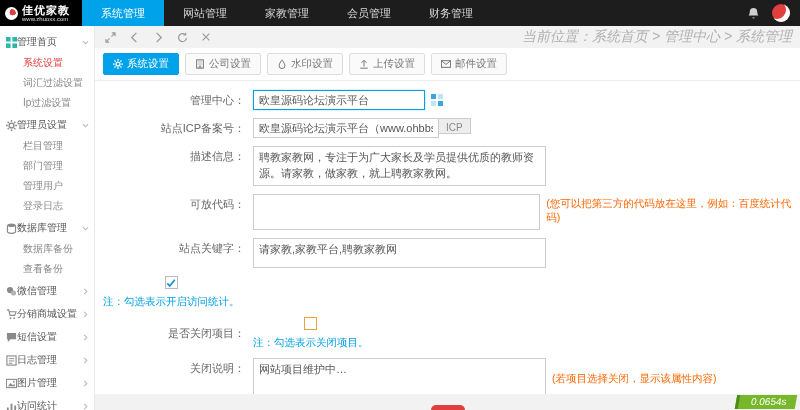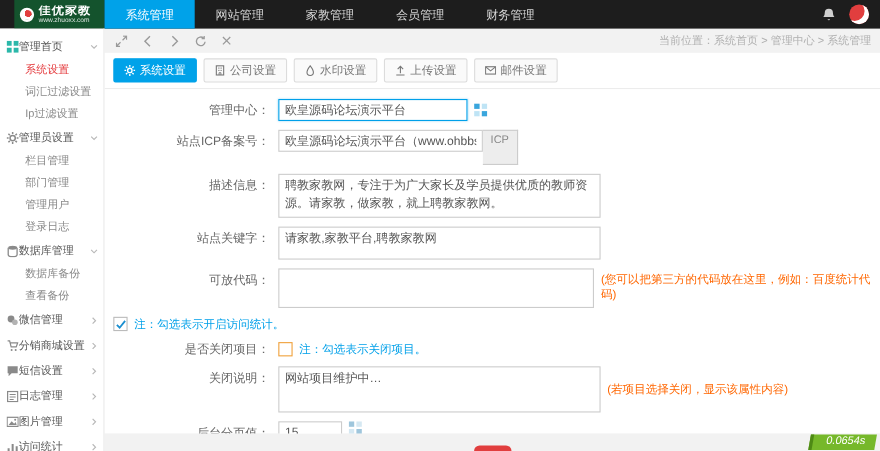"佳优家教" .logo { background: #14532d -> #000000; margin-left: 13px -> none }
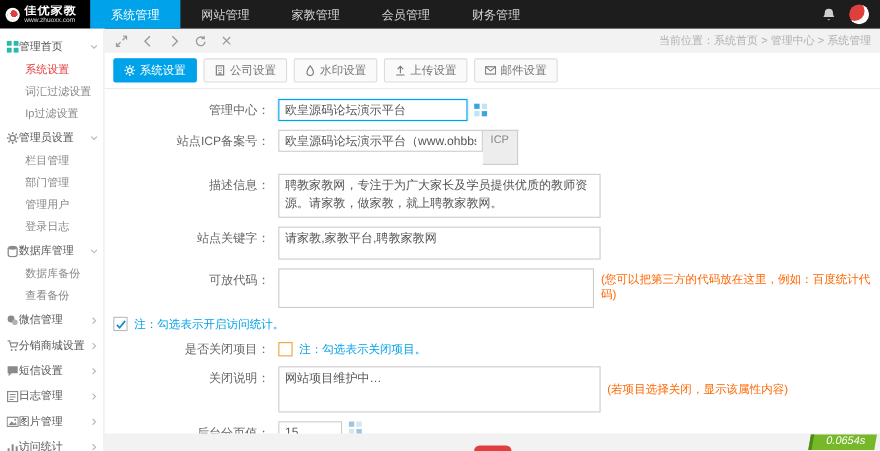"当前位置：系统首页 > 管理中心 > 系统管理" .breadcrumb { font-size: 10px -> 14px; font-style: none -> italic }
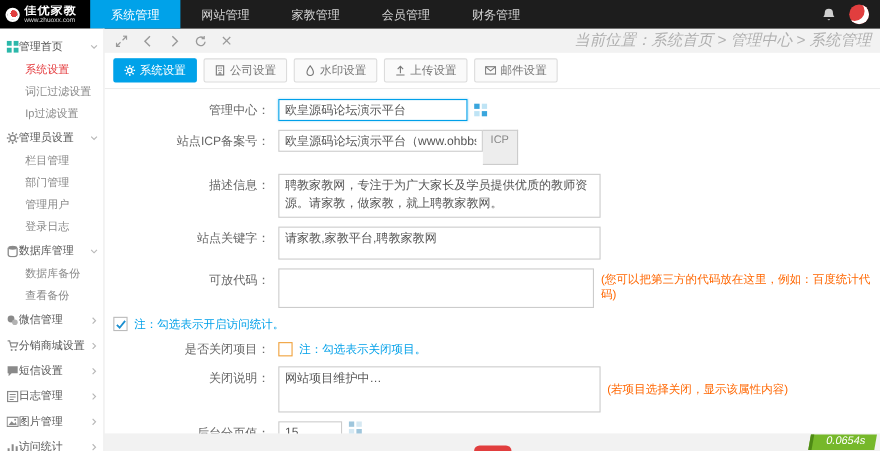"ICP" .suffix { height: 32px -> 16px }
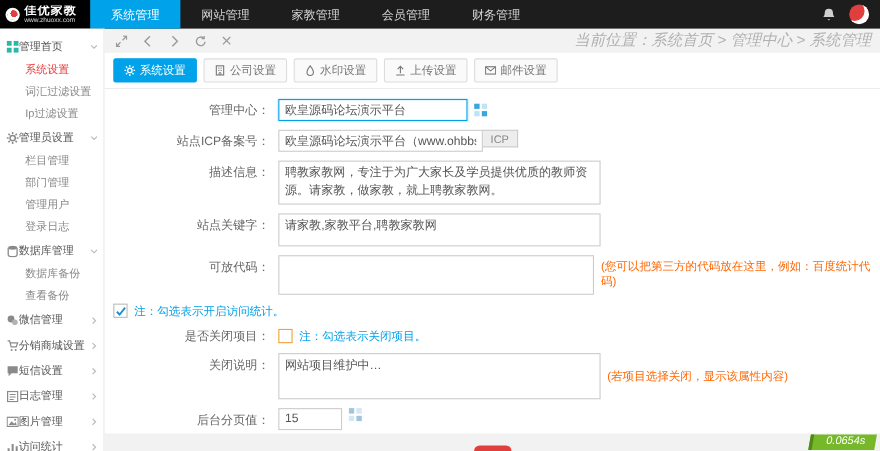"站点关键字：" div.frow { order: before "可放代码：" -> after "可放代码：" }
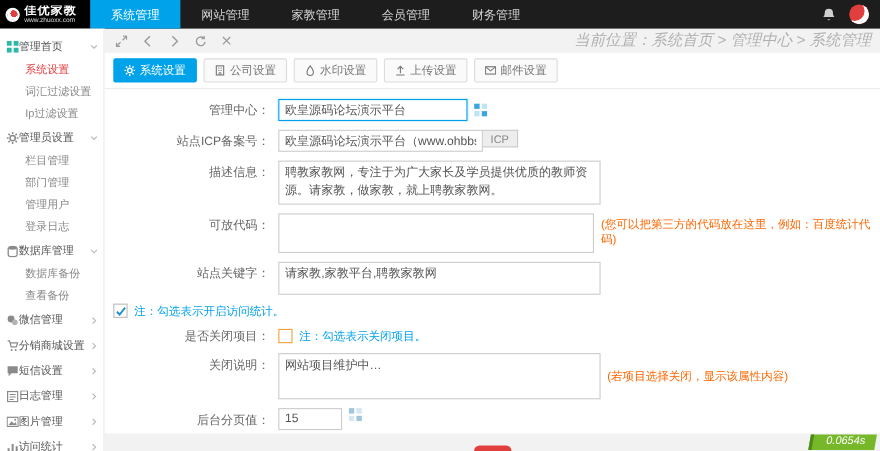"注：勾选表示开启访问统计。" .frow.vcenter .fctrl { align-items: flex-start -> center; flex-direction: none -> column }
